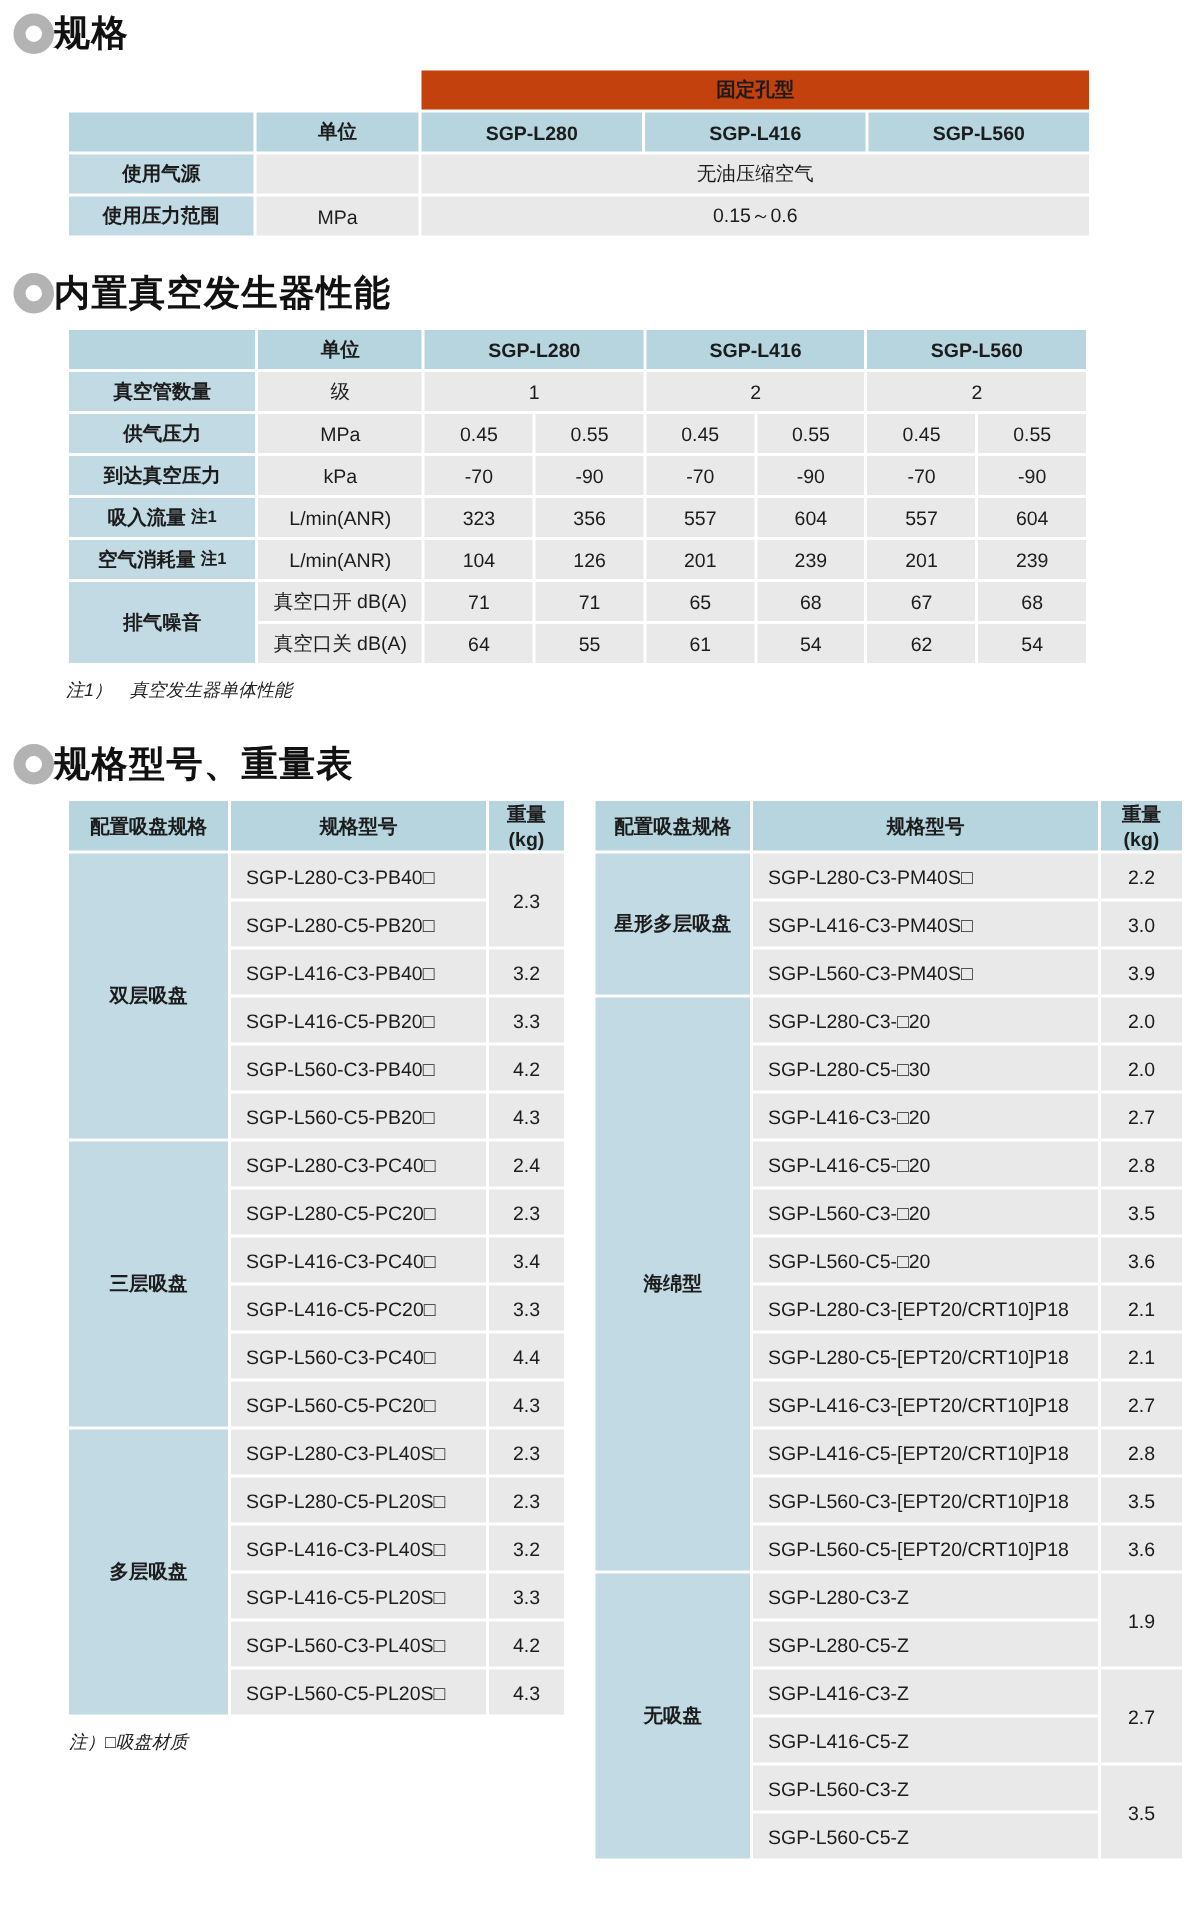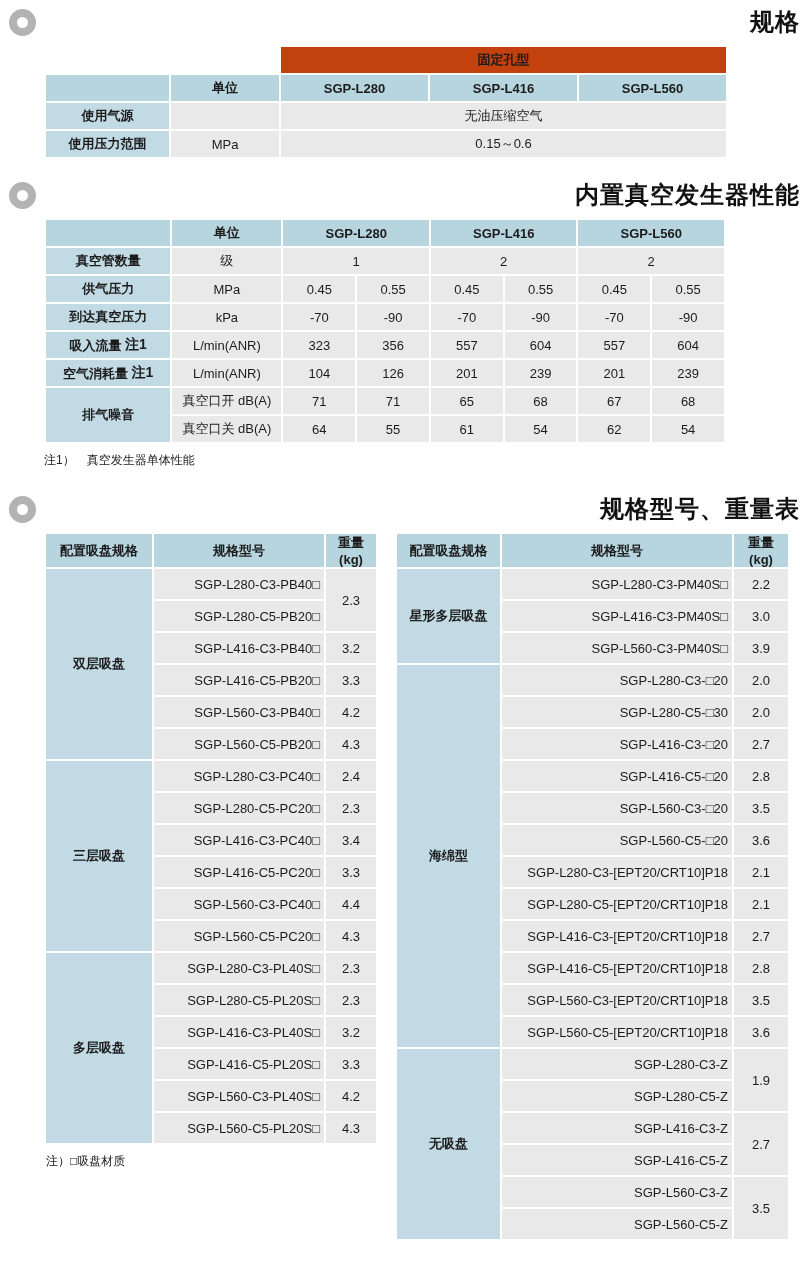"规格" .section-title { gap: 13px -> 0; justify-content: space-between -> none }
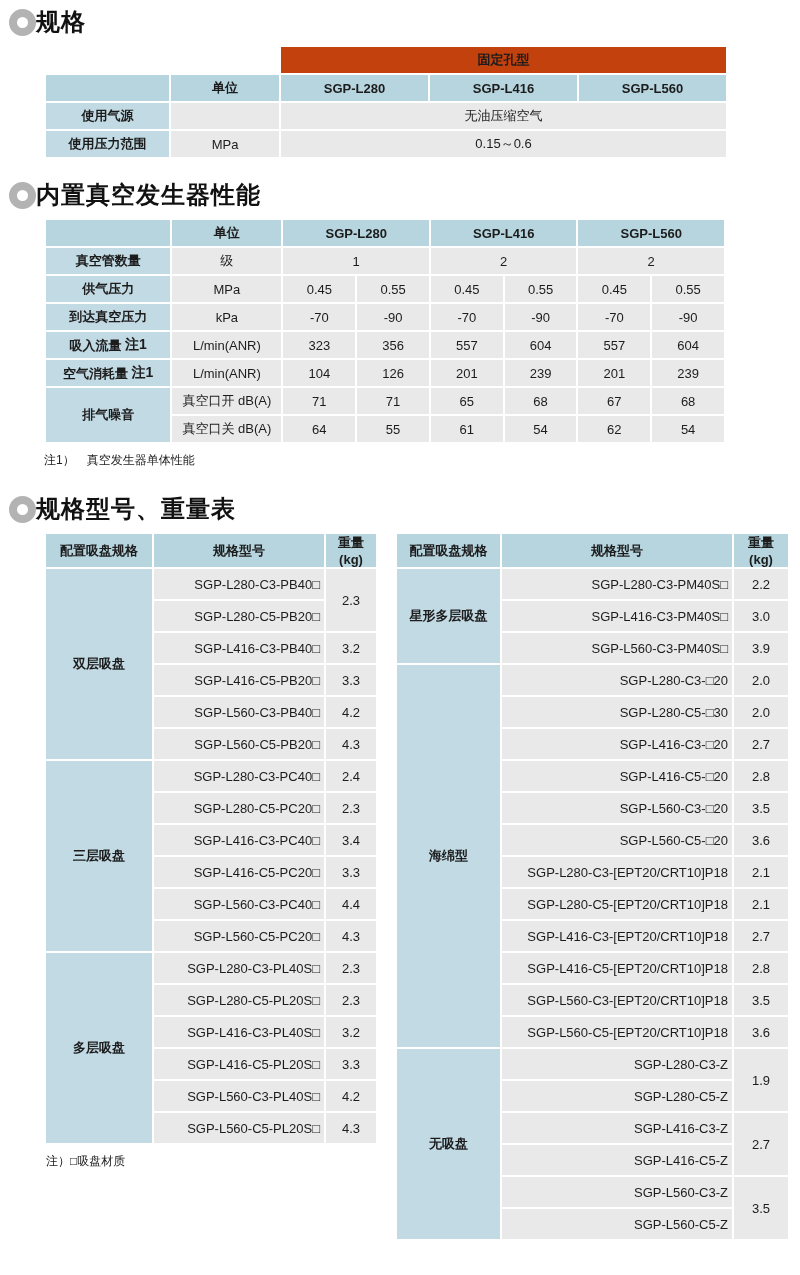"注1" .note { font-size: 14px -> 11px }
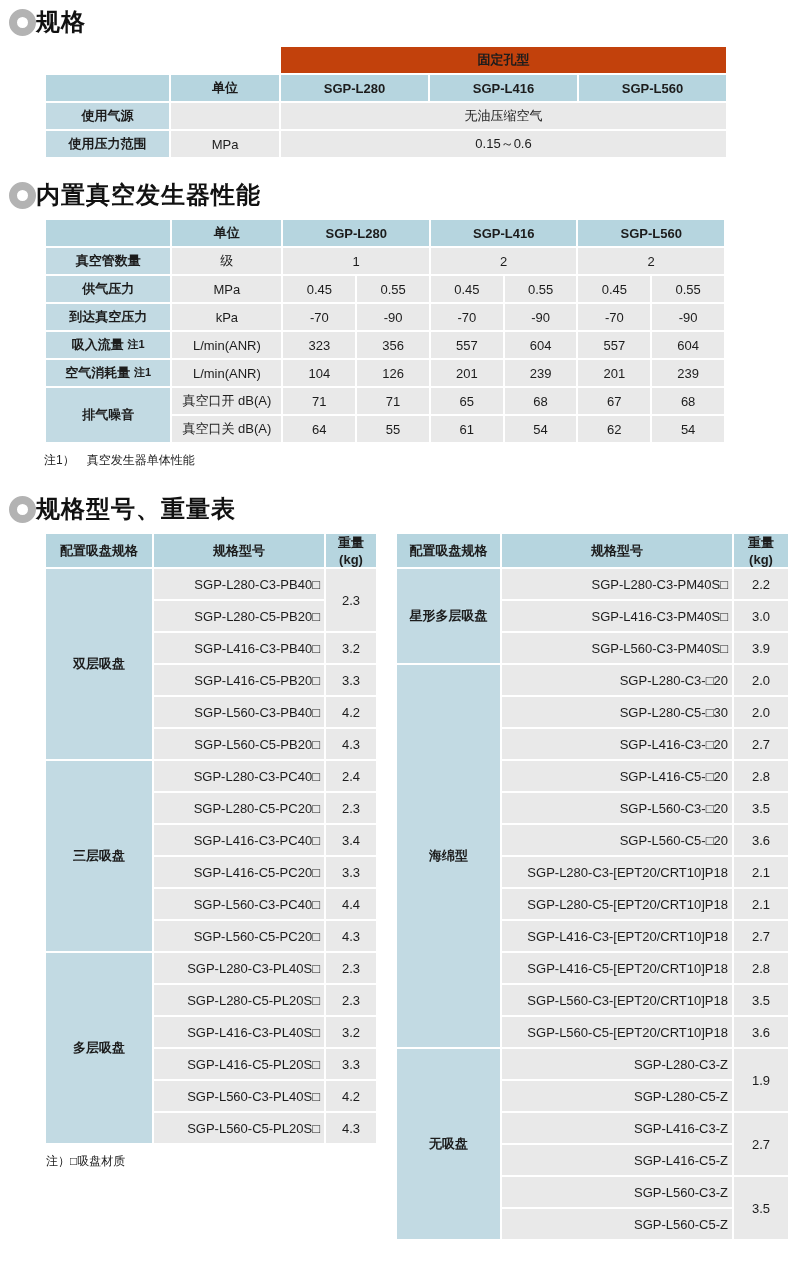"注1） 真空发生器单体性能" .footnote { font-style: none -> italic }
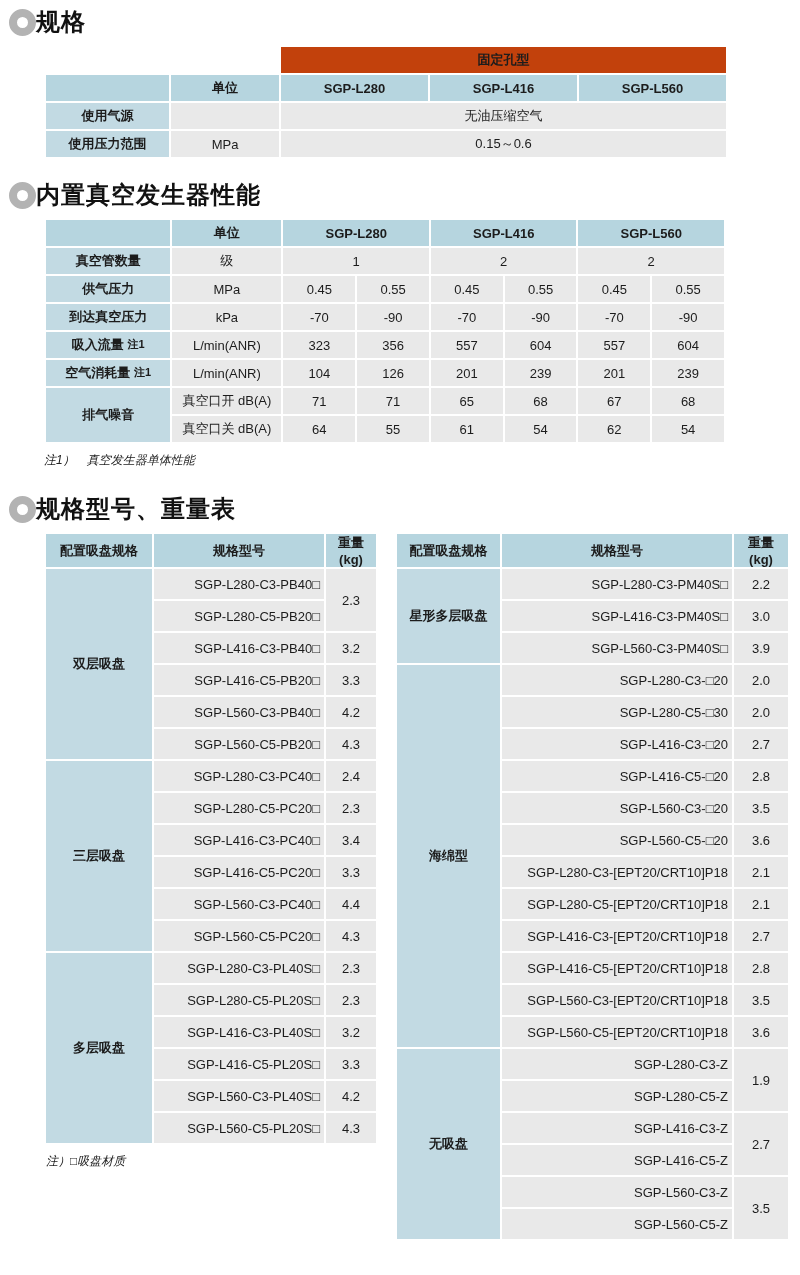"SGP-L280-C3-PB40□" .t3 .model { text-align: right -> left }
